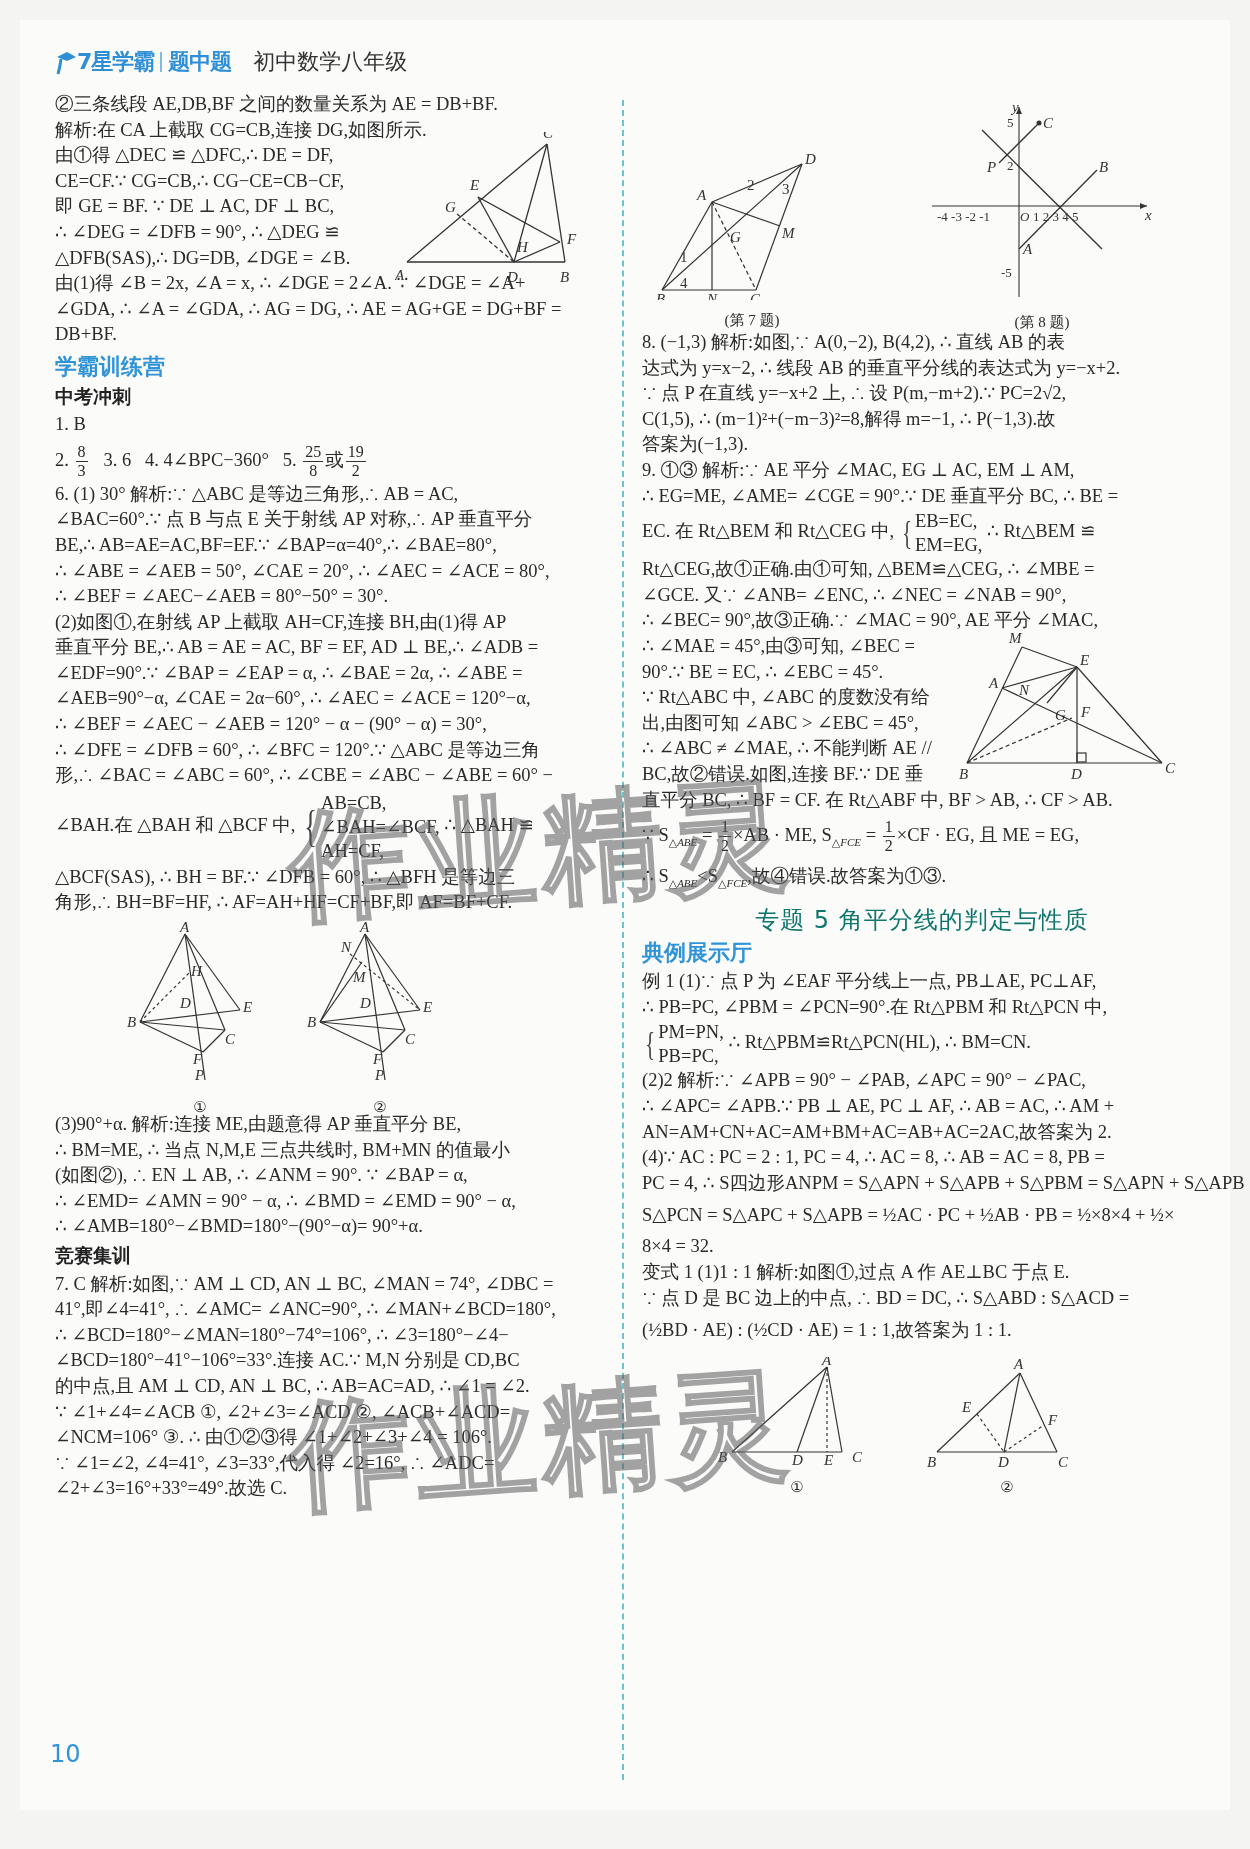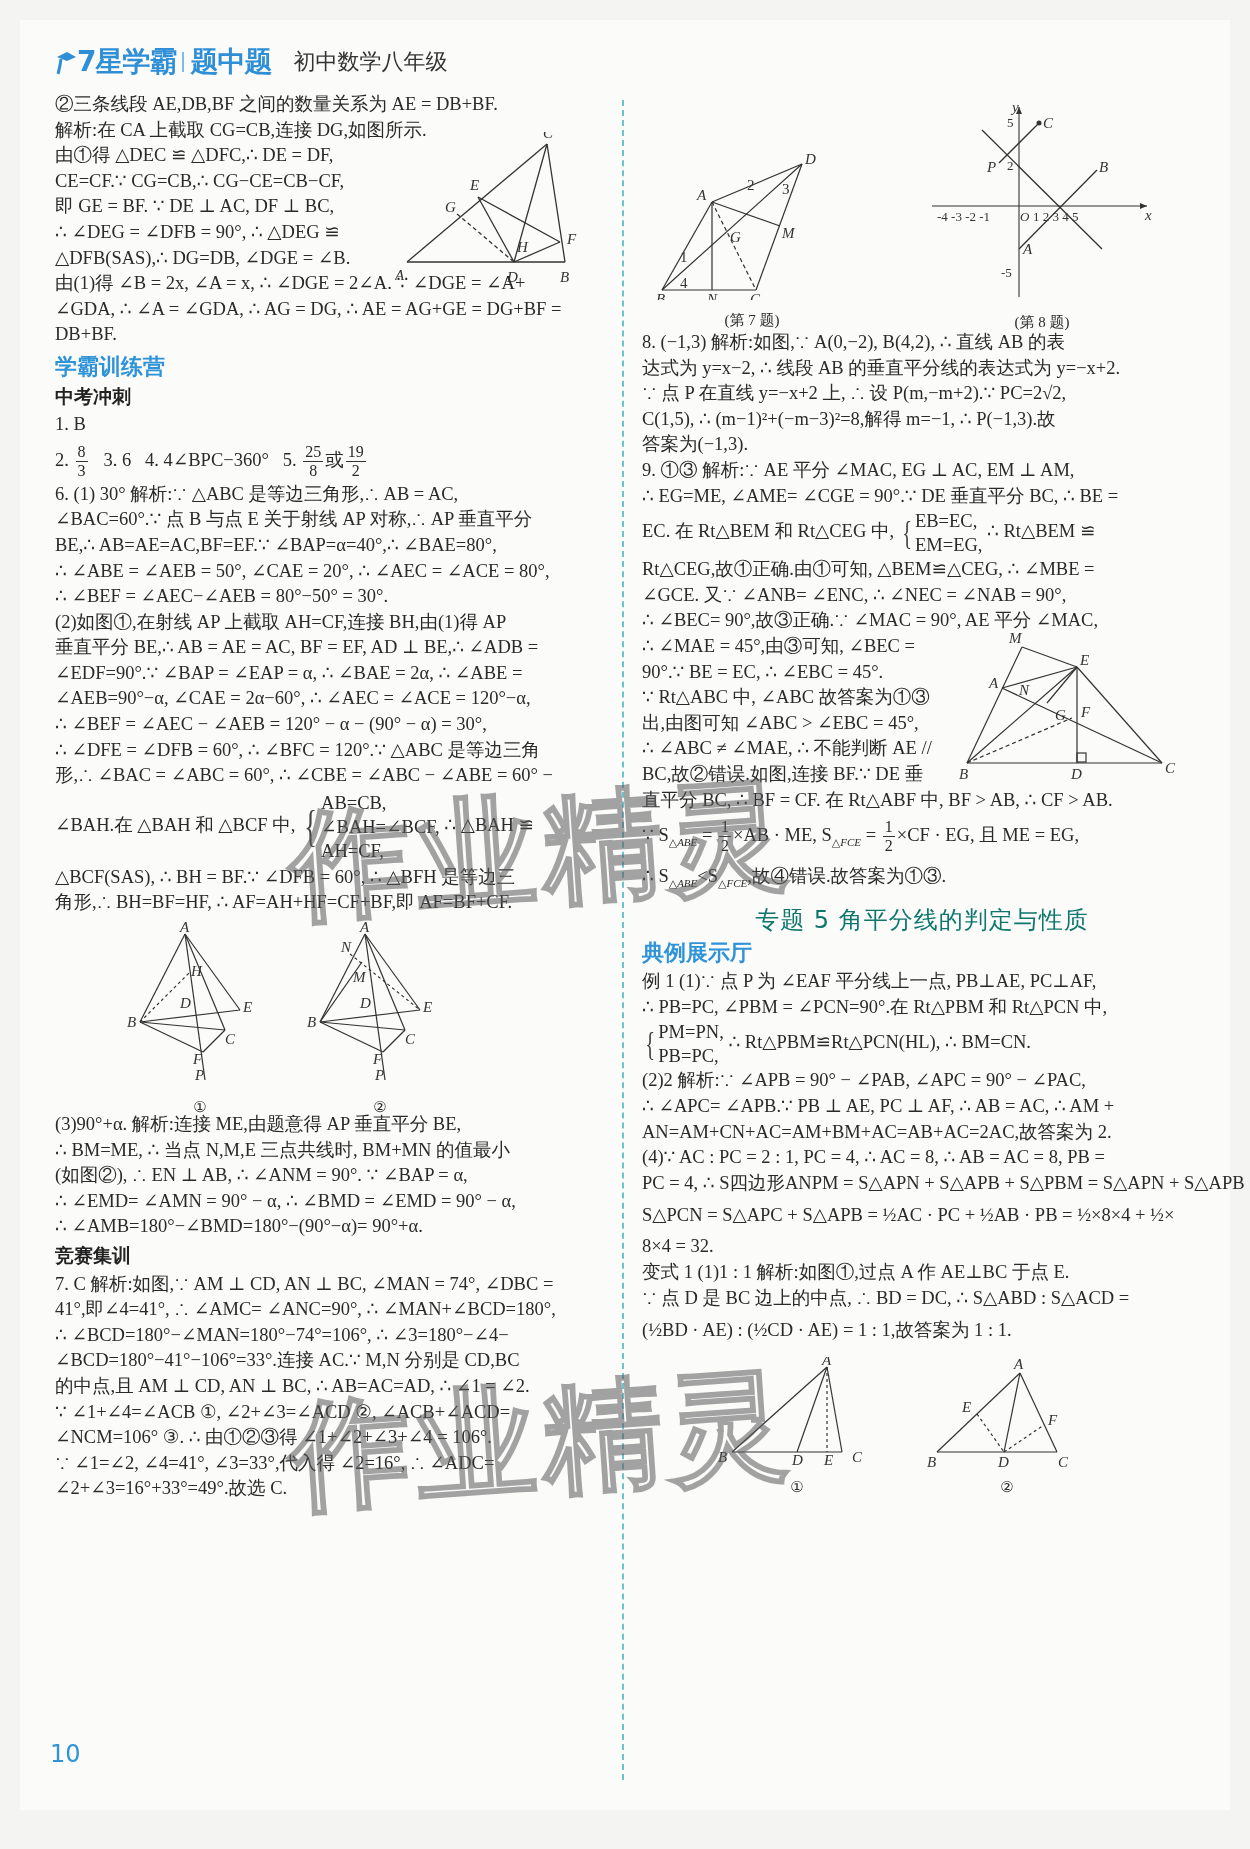"7星学霸" .logo { font-size: 28px -> 22px }
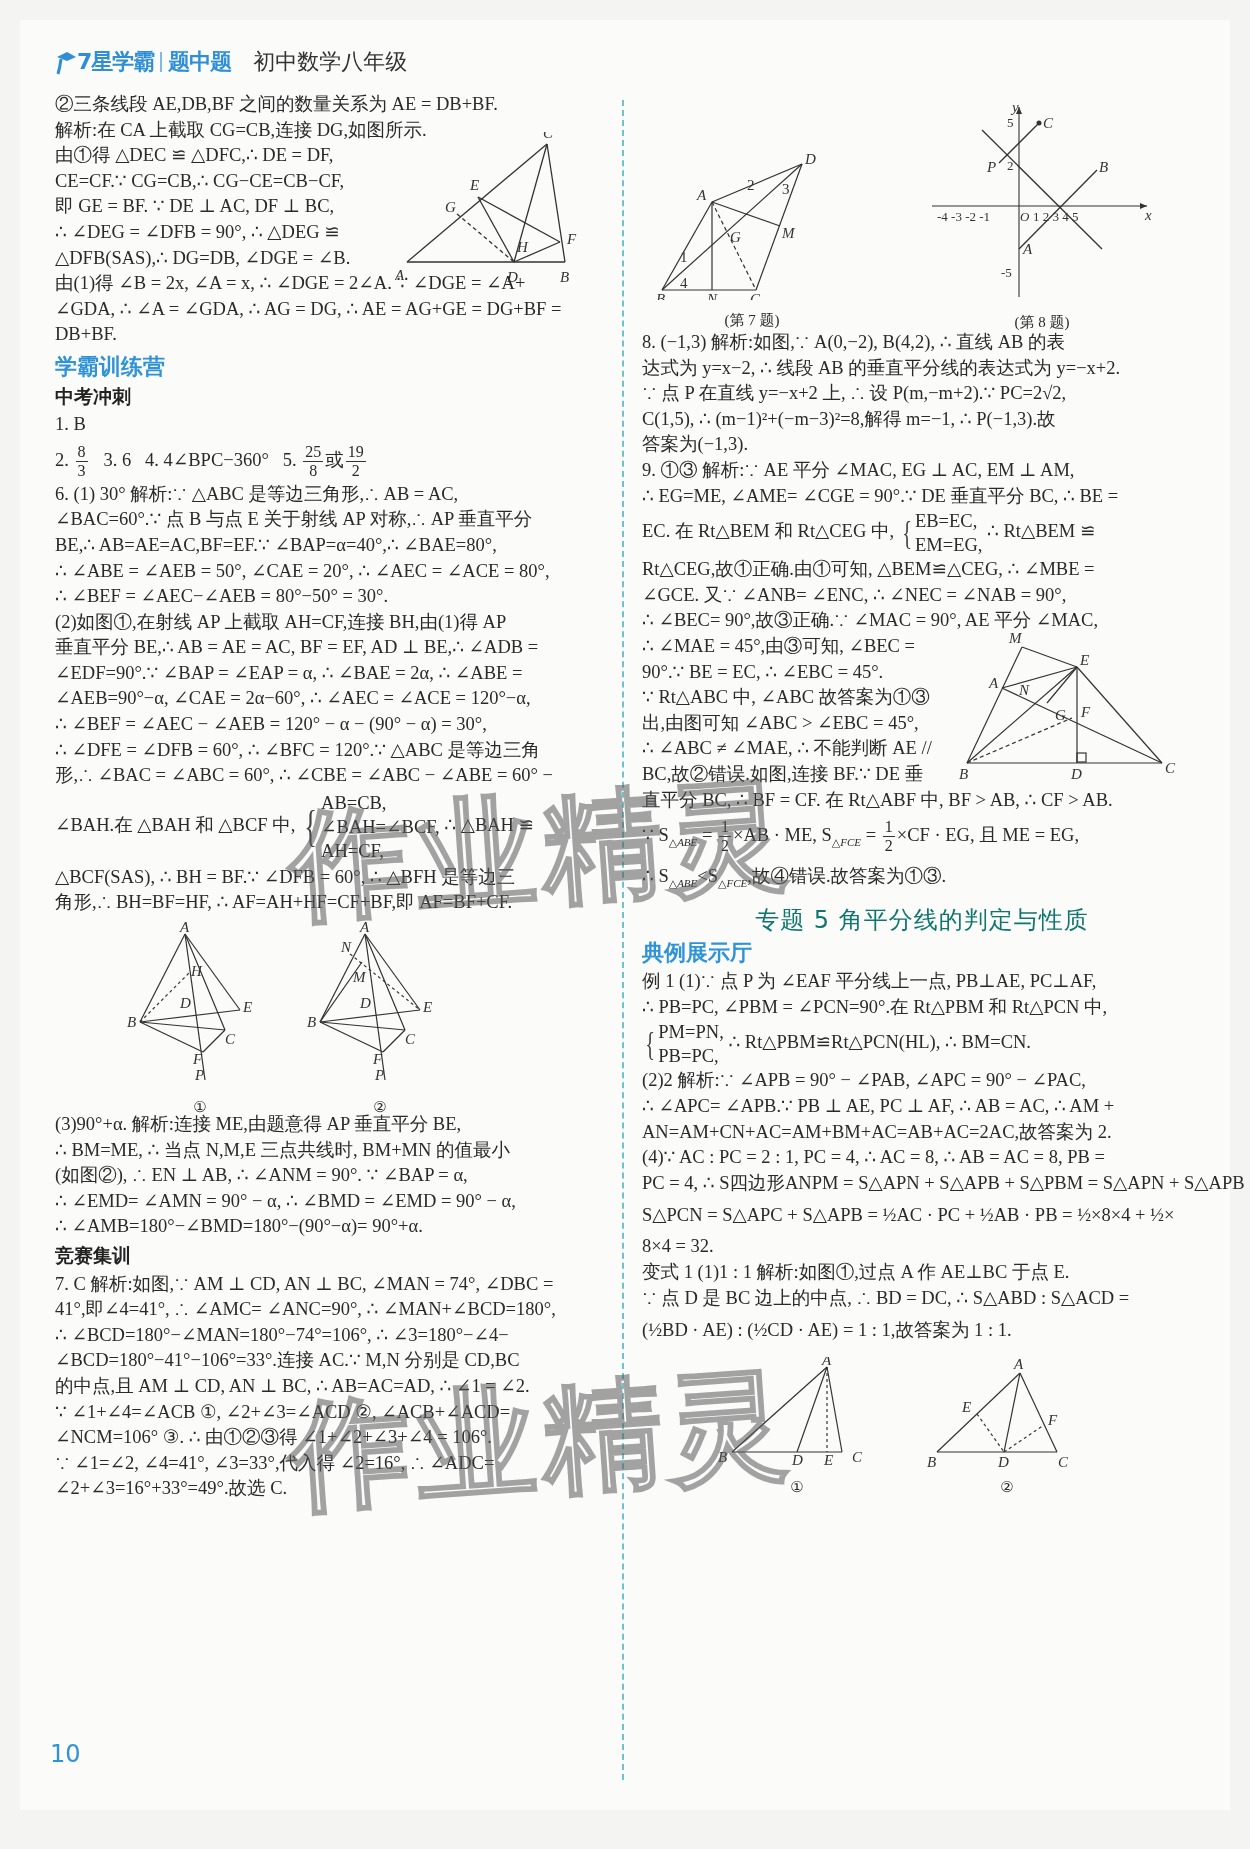"∵ Rt△ABC 中, ∠ABC 故答案为①③" p.line { text: 故答案为①③ -> 的度数没有给 }
